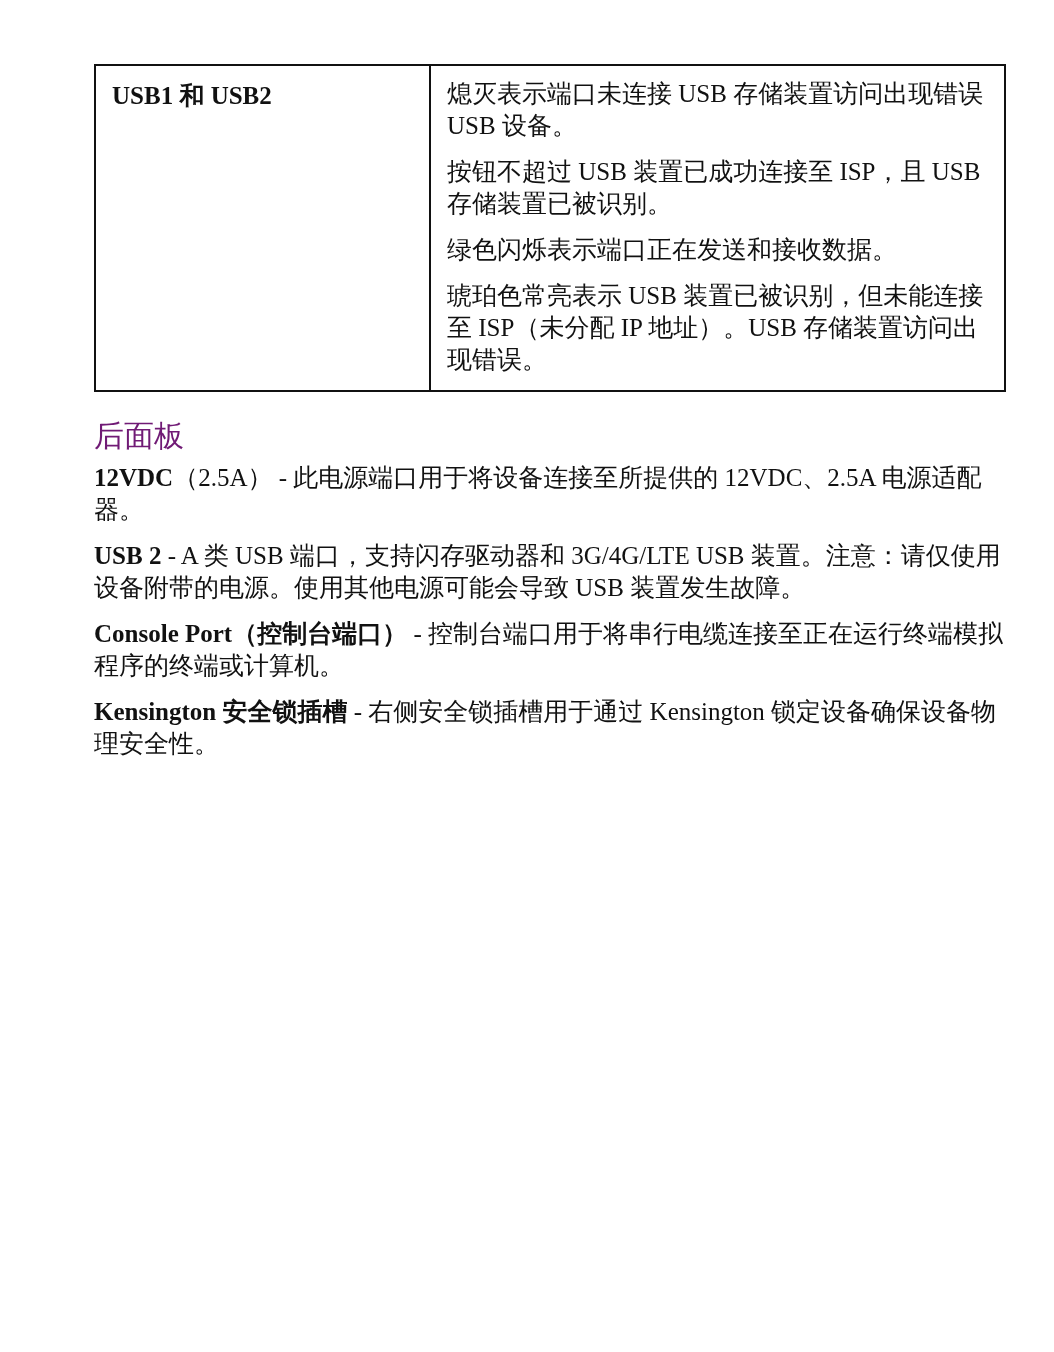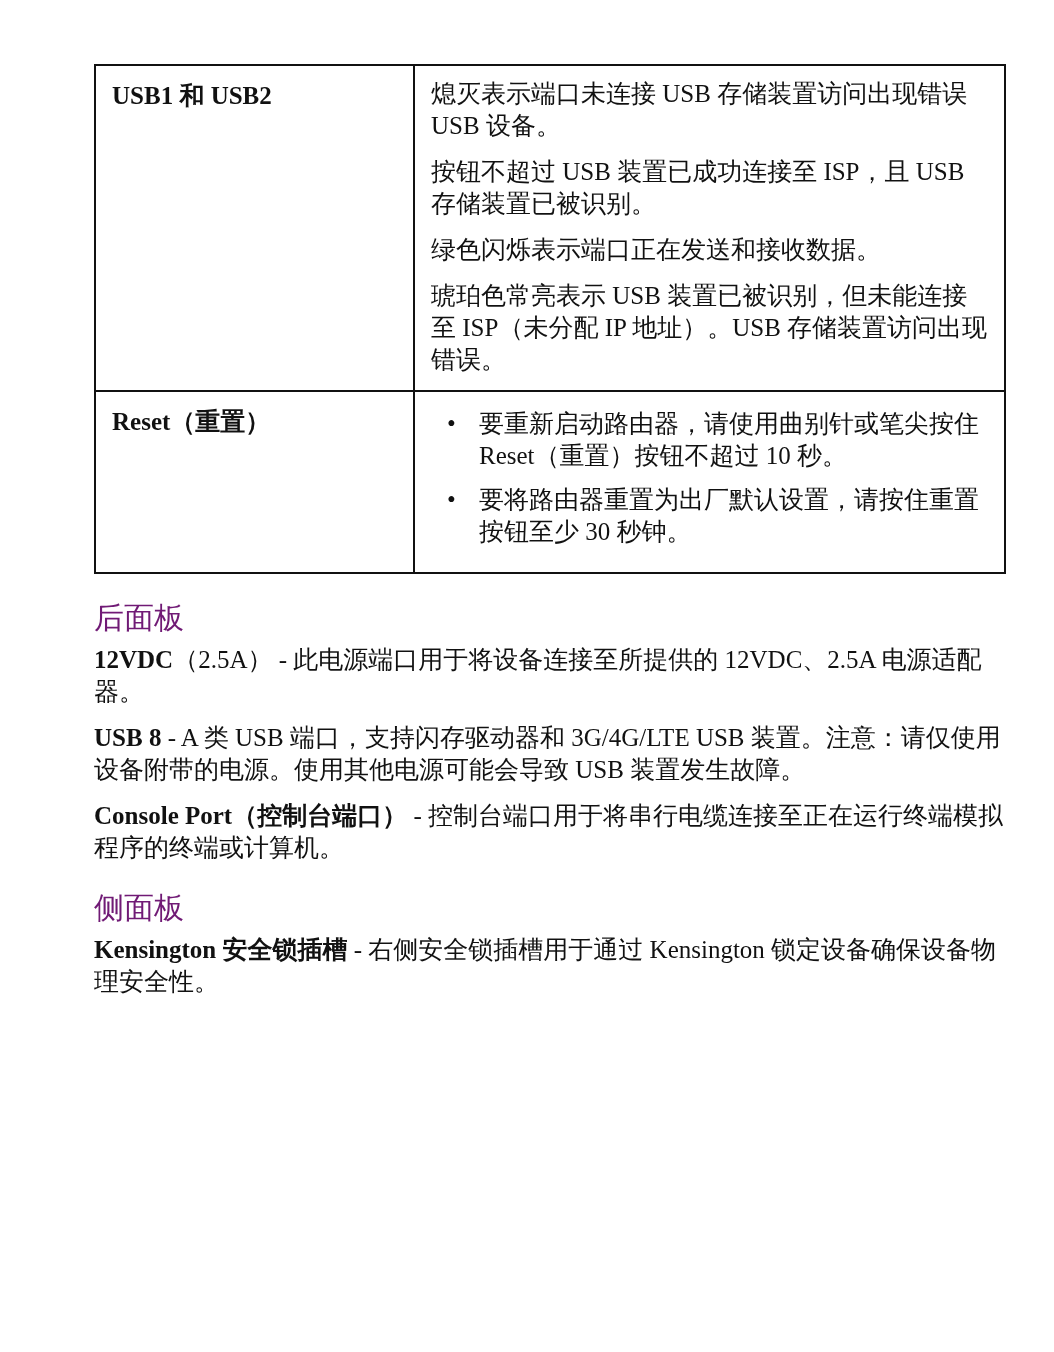"USB1 和 USB2" td.label-cell { padding: 14px 14px 14px 16px -> 14px 30px 14px 16px }
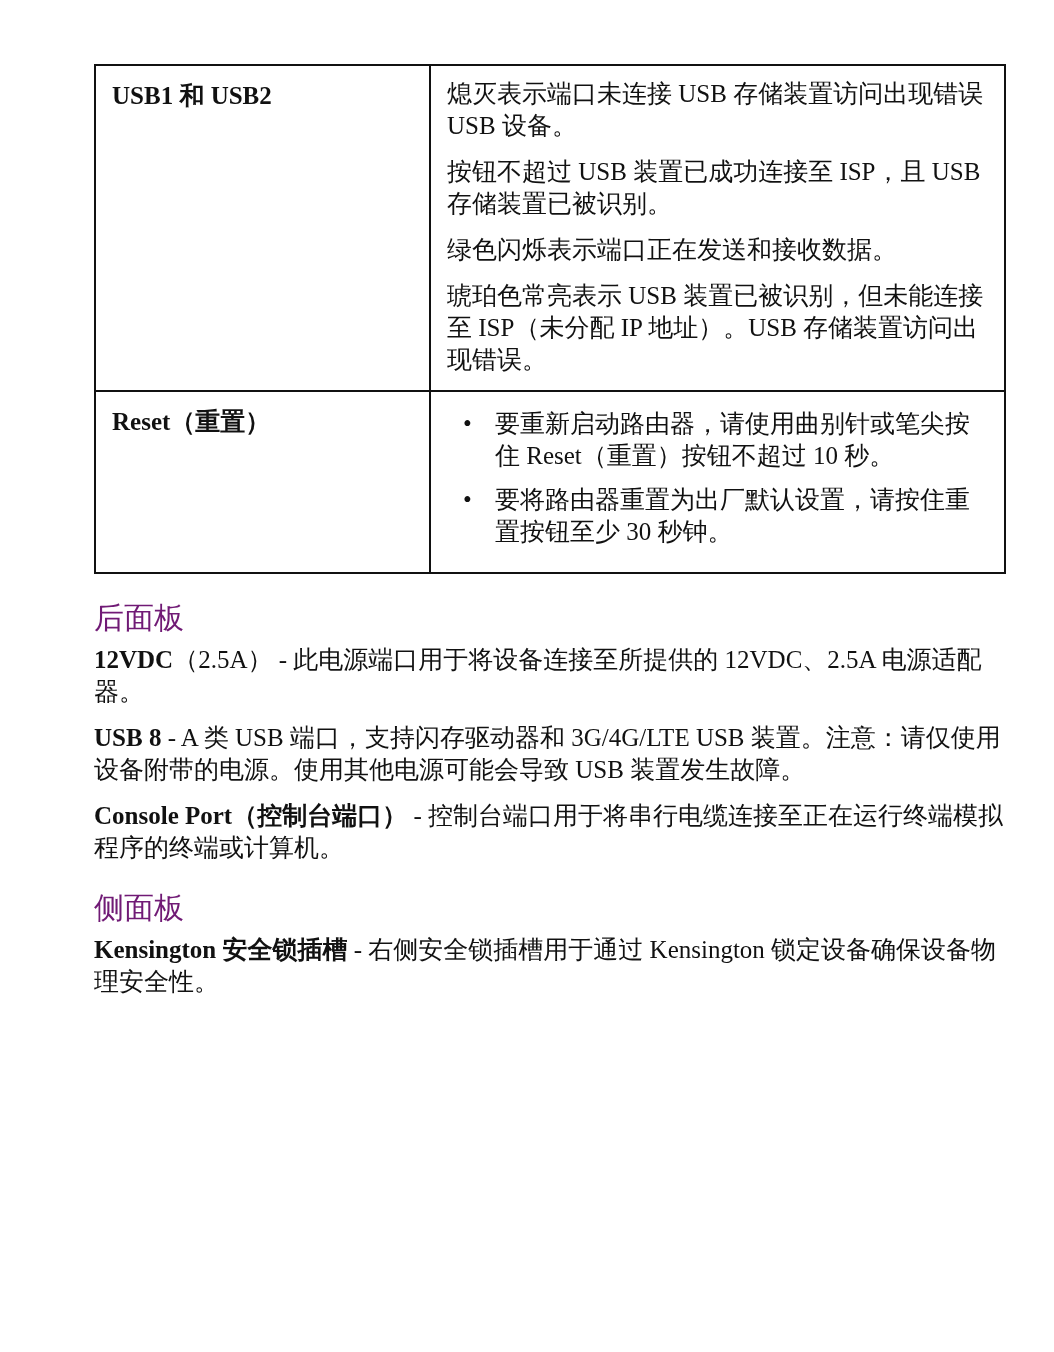"Reset（重置）" tr { html: <tr> <td>Reset（重置）</td> <td> <ul> <li>要重新启动路由器，请使用曲别针或笔尖按住 Reset（重置）按钮不超过 10 秒。</li> <li>要将路由器重置为出厂默认设置，请按住重置按钮至少 30 秒钟。</li> </ul> </td> </tr> -> none }
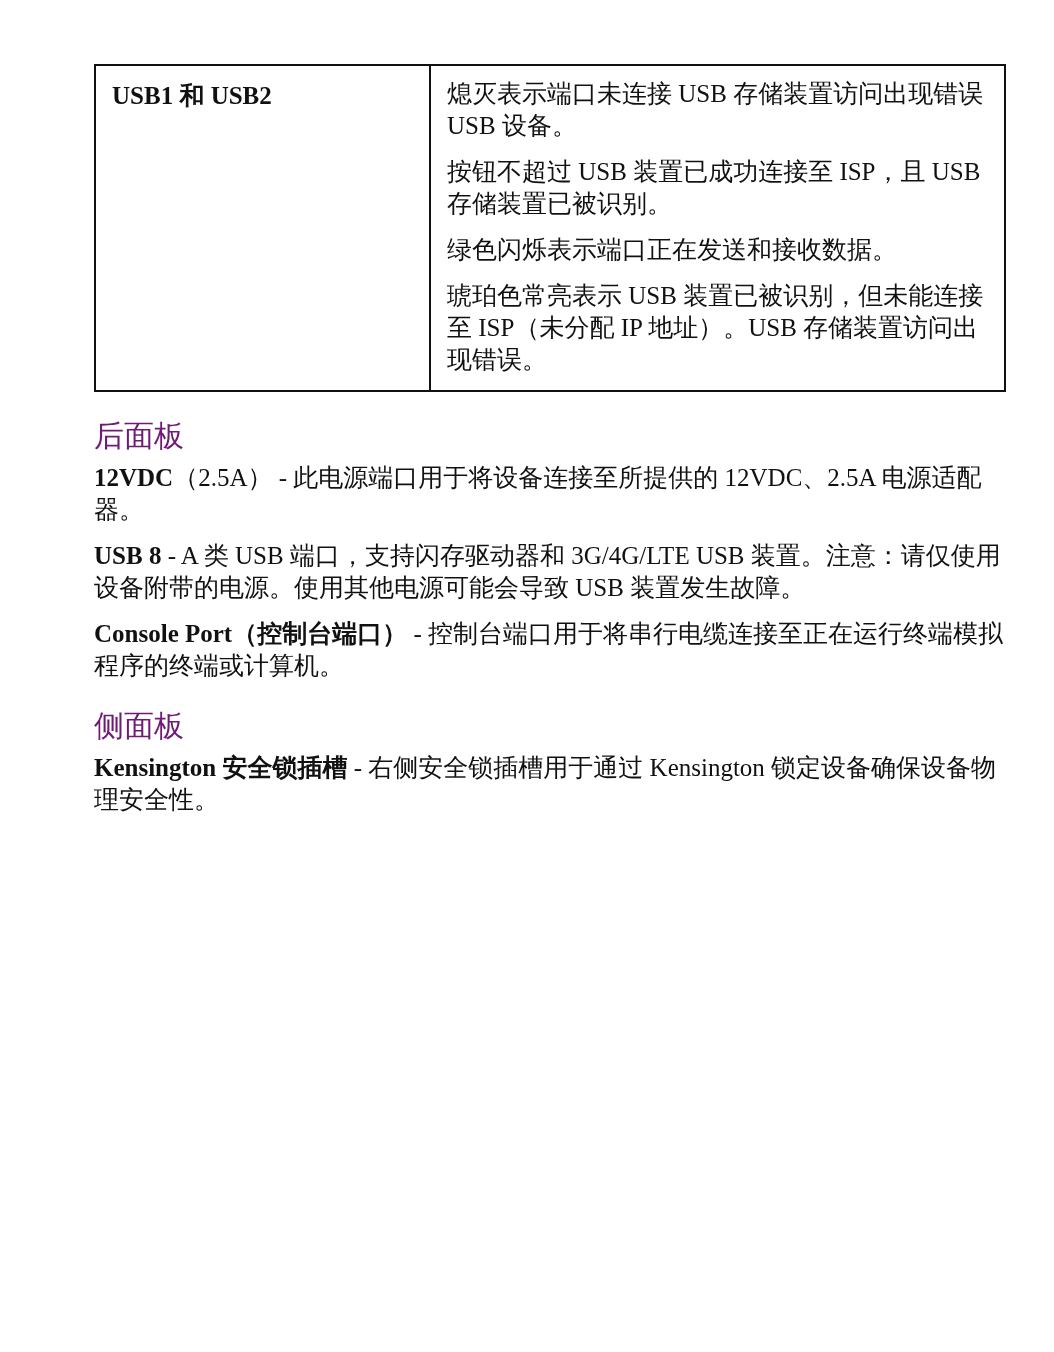"USB 8" span.term { text: 8 -> 2 }
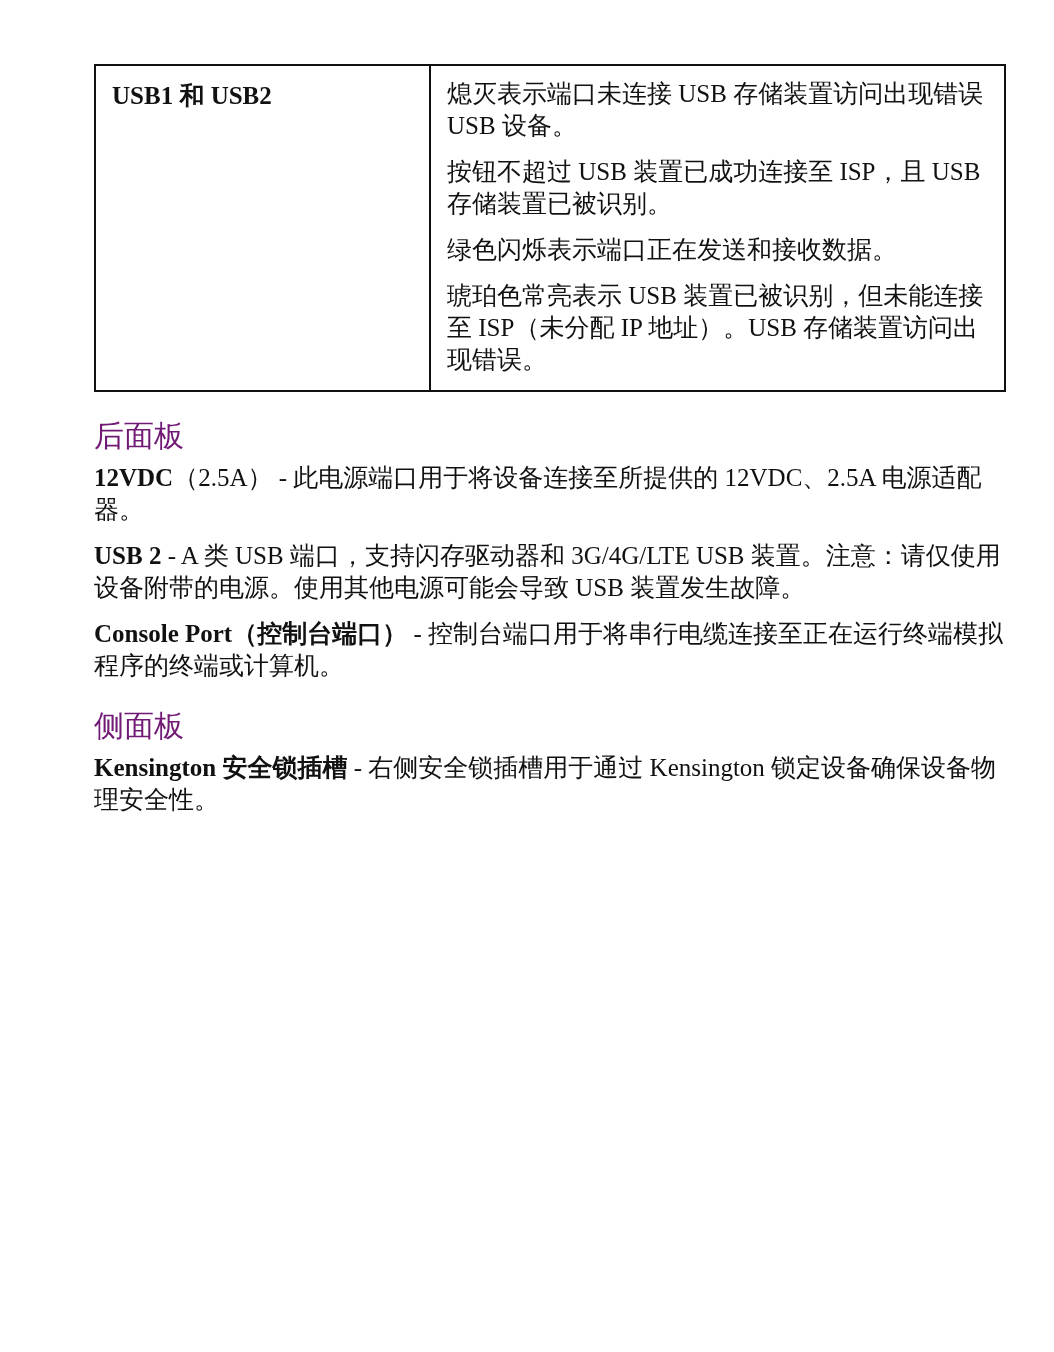"侧面板" h2.section-title { html: <h2>侧面板</h2> -> none }
